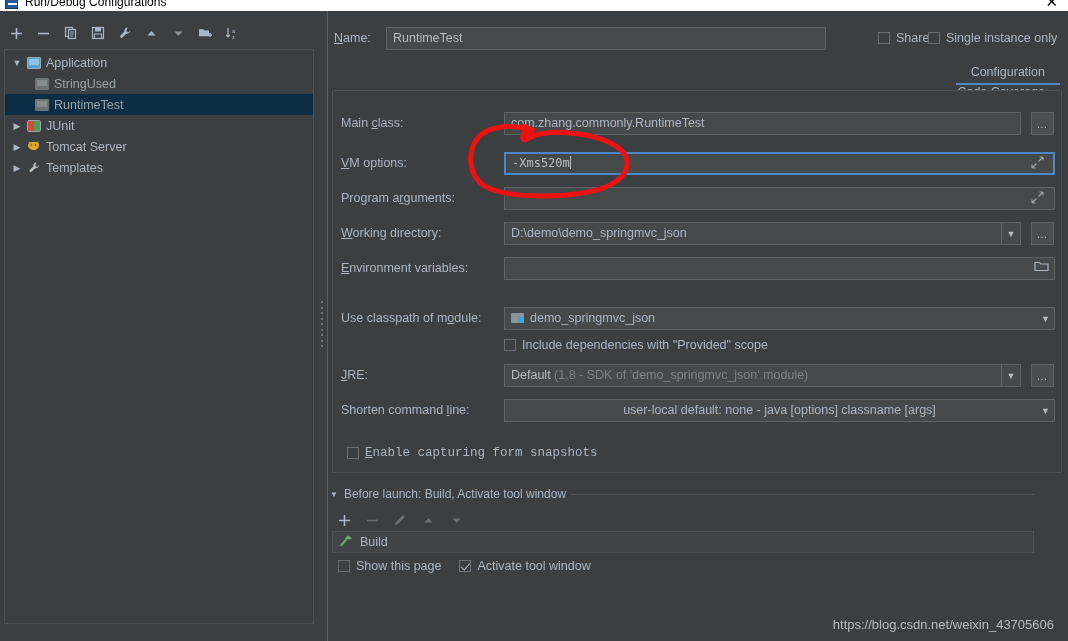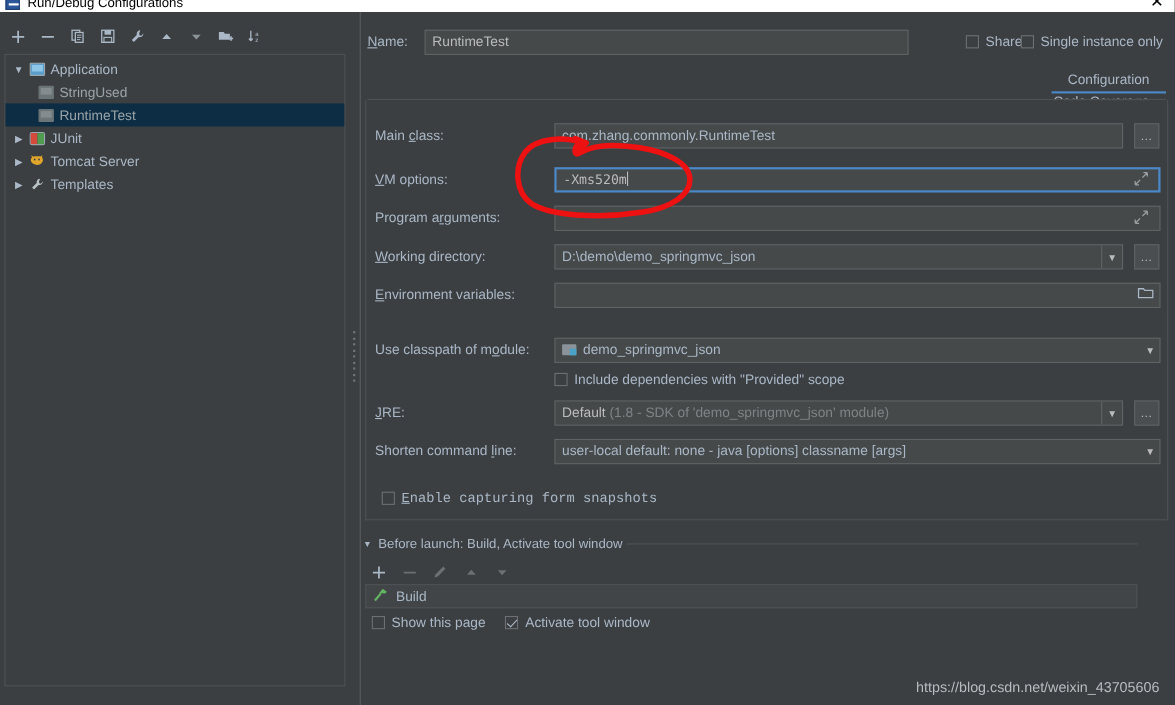"Shorten command line:" div.frow { text-align: none -> center }
